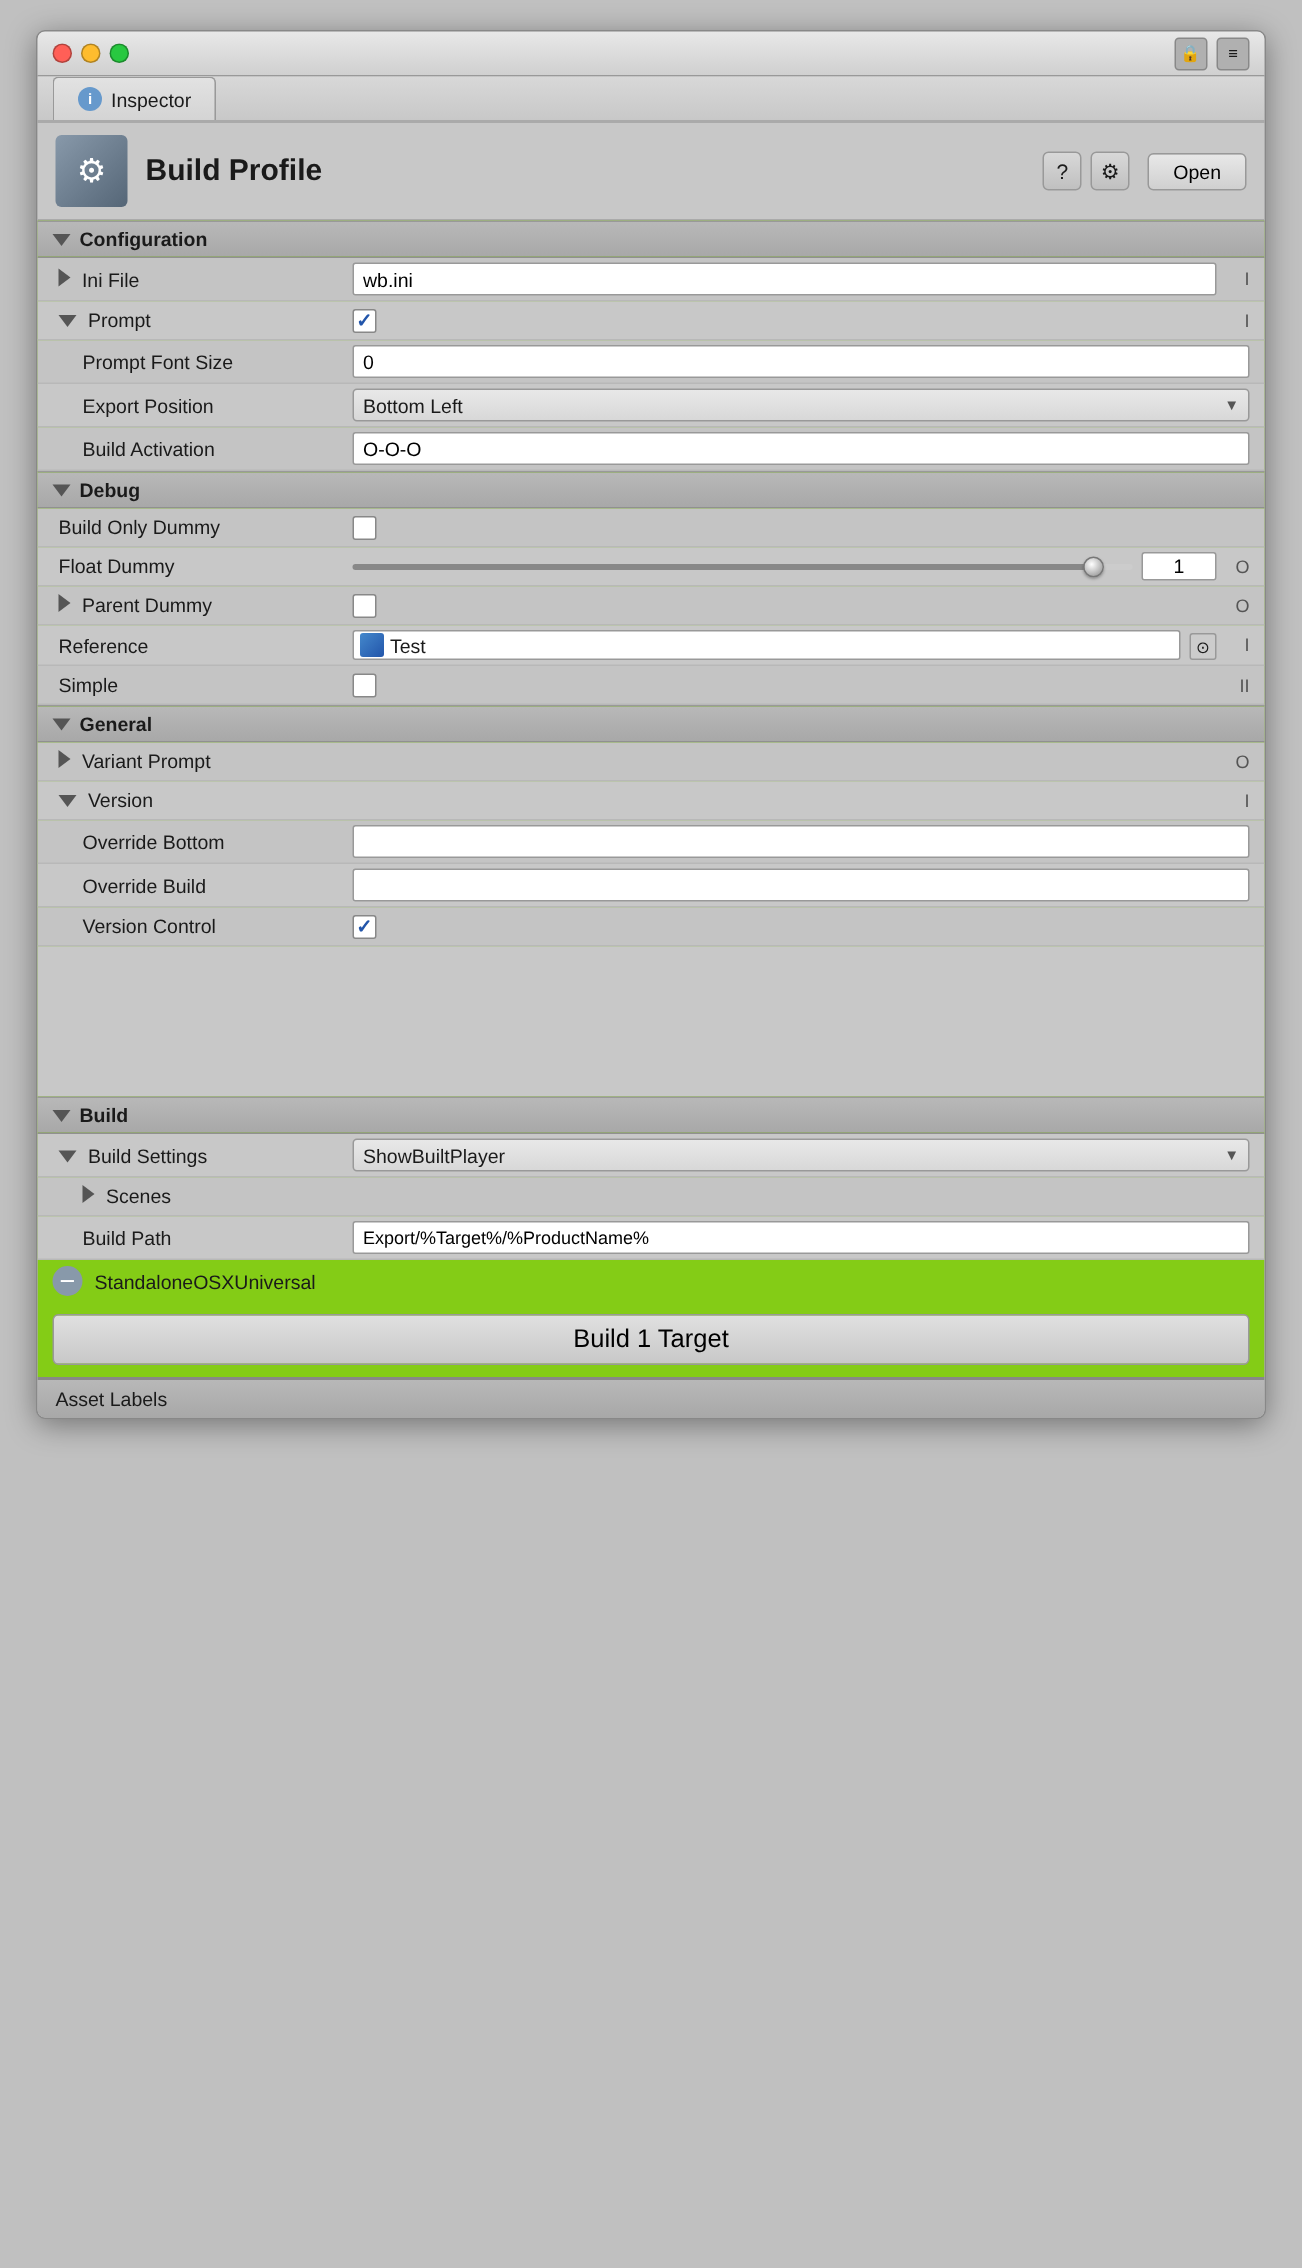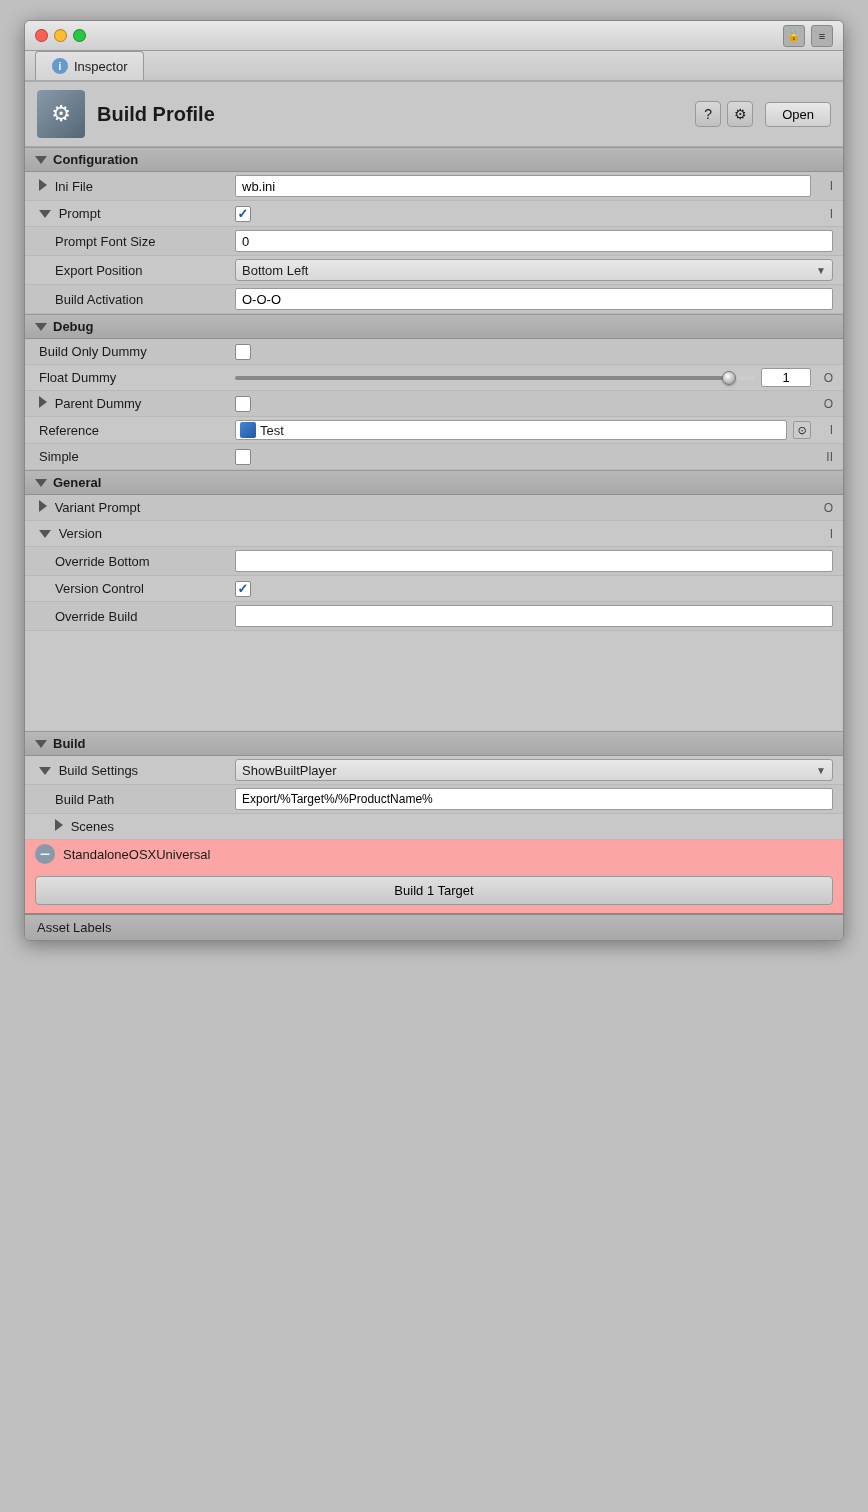"Configuration" .content { background: #fca5a5 -> #84cc16 }
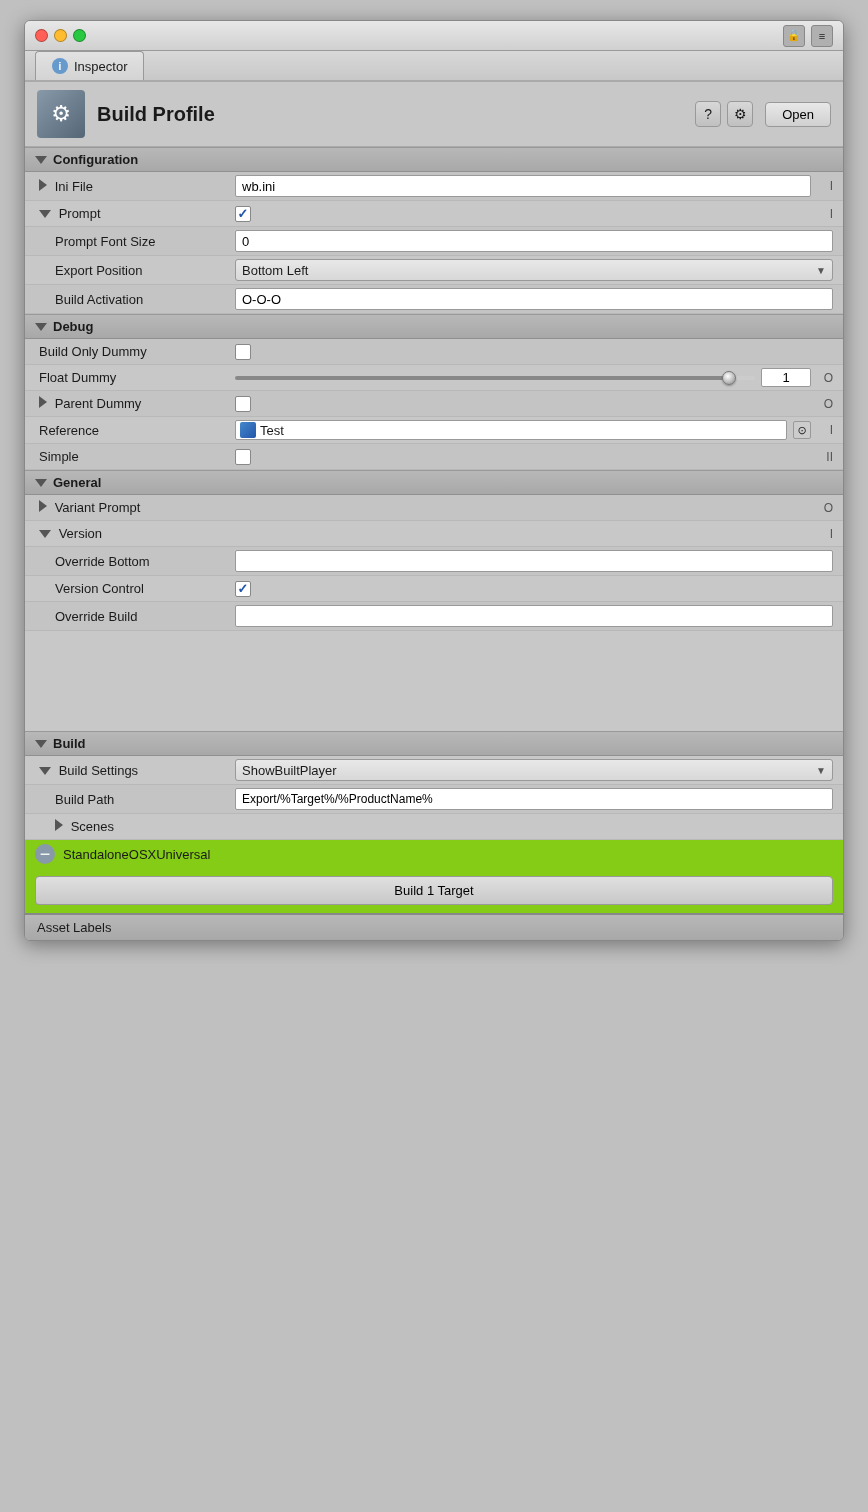"wb.ini" .prop-value { align-items: center -> flex-end }
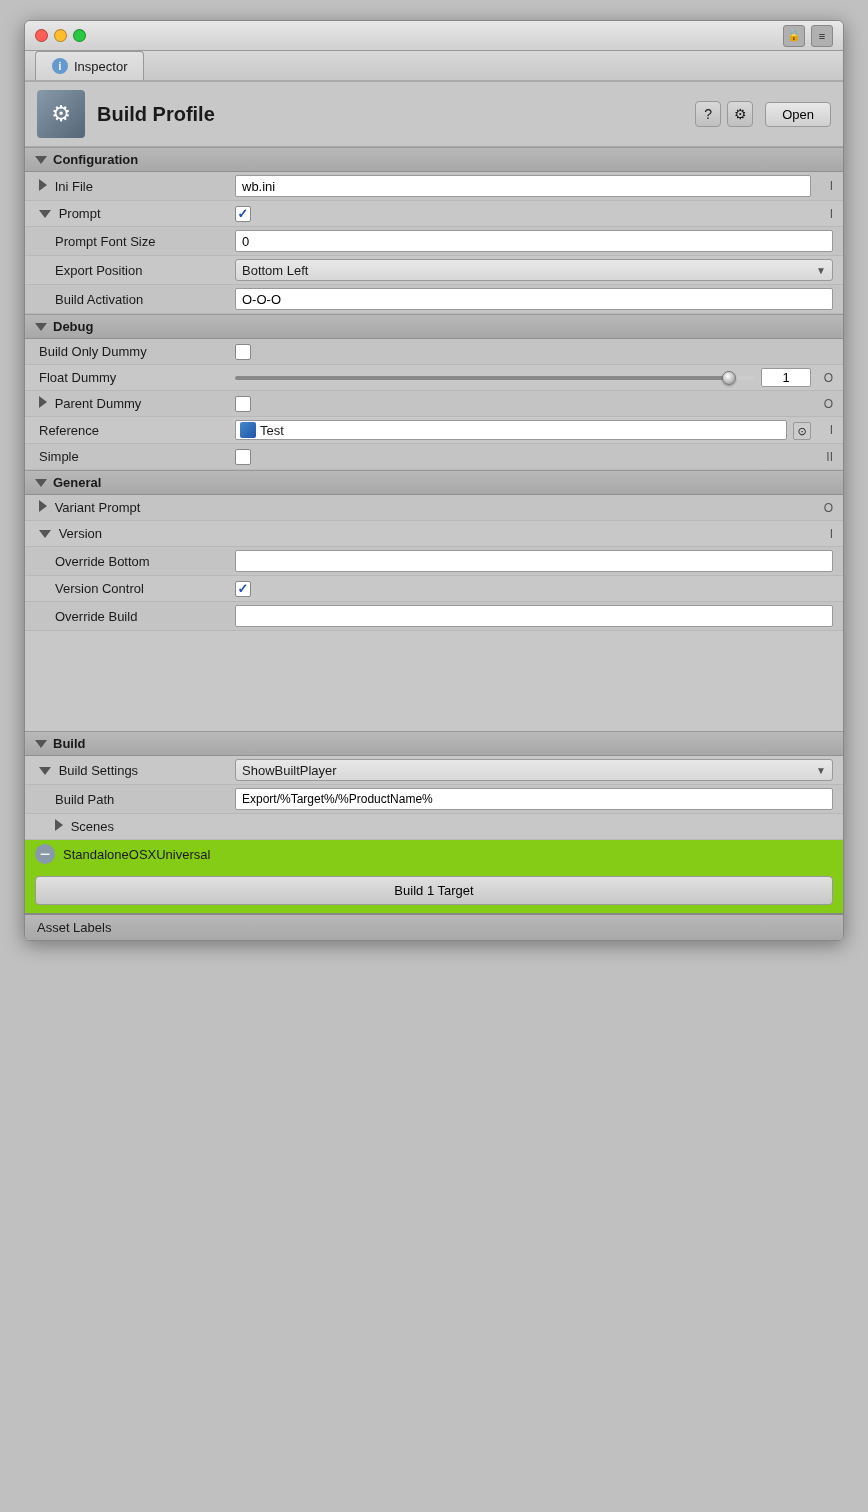"Version Control" div.prop-row { order: before "Override Build" -> after "Override Build" }
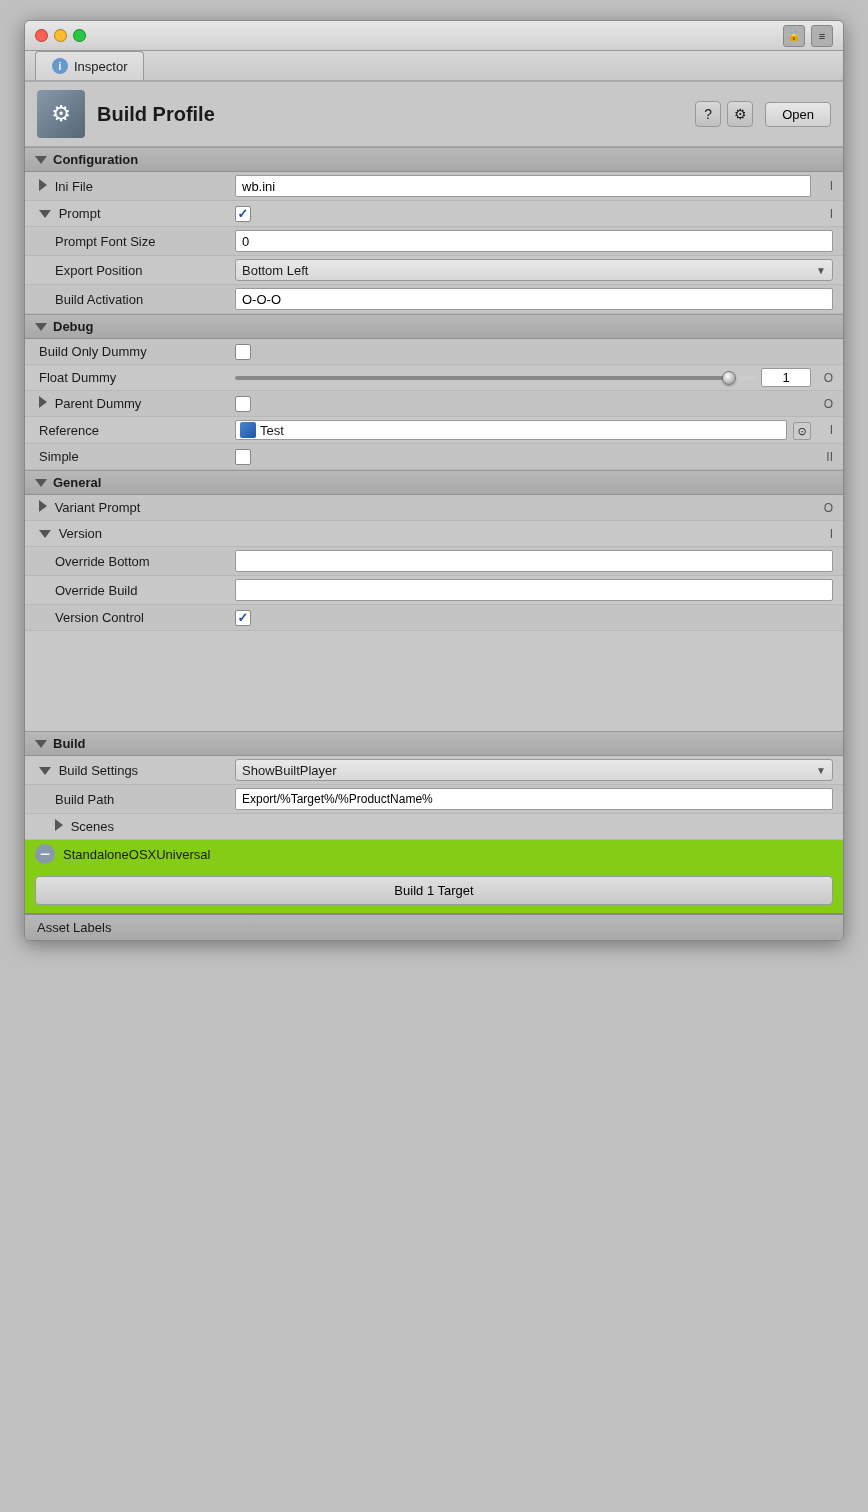"Build Path" div.prop-row { order: before "Scenes" -> after "Scenes" }
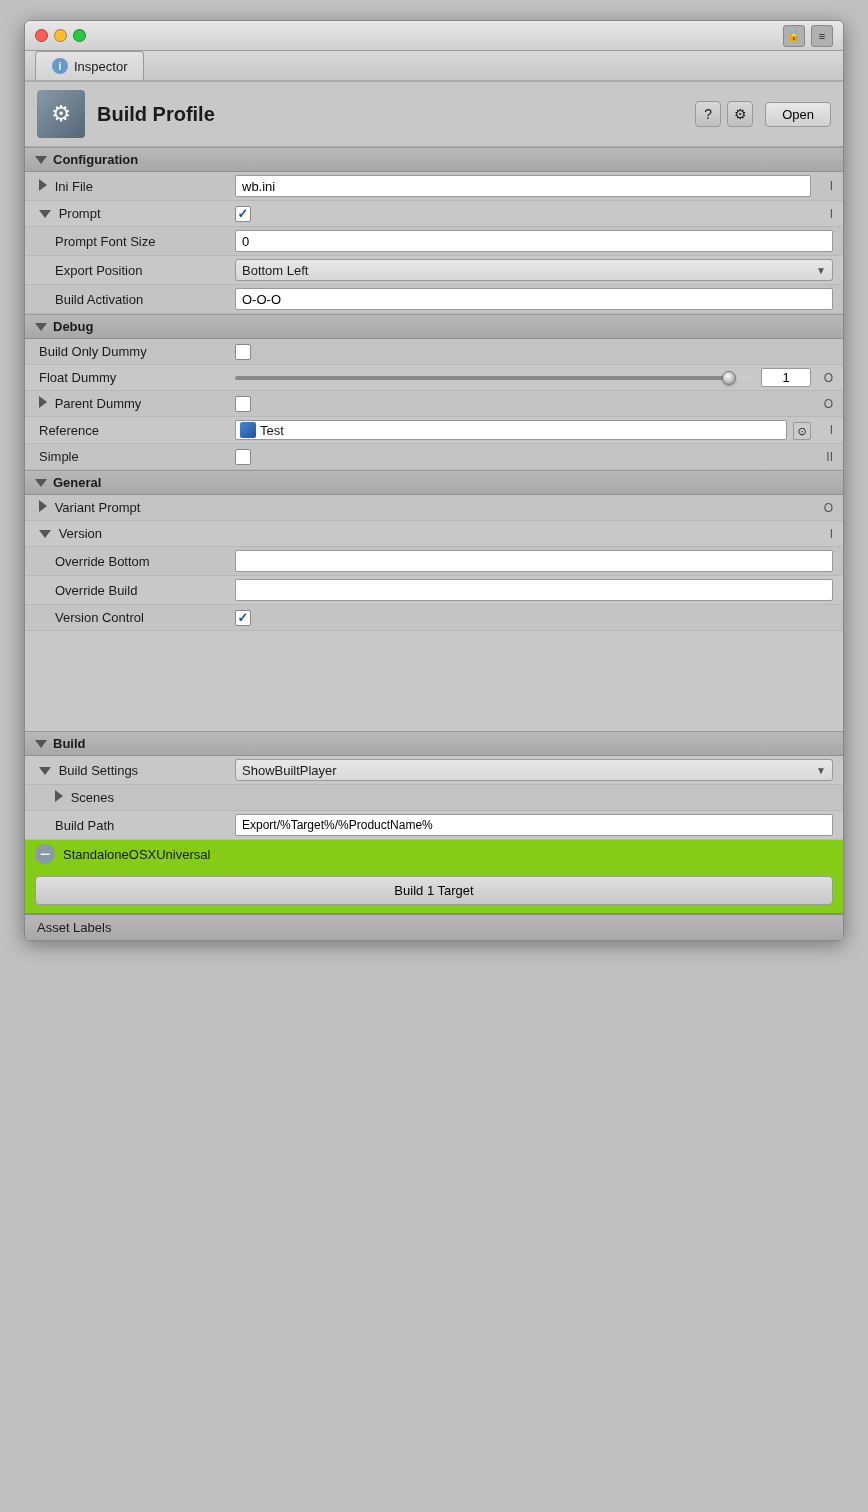"Build 1 Target" .build-button { font-size: 13px -> 17px }
